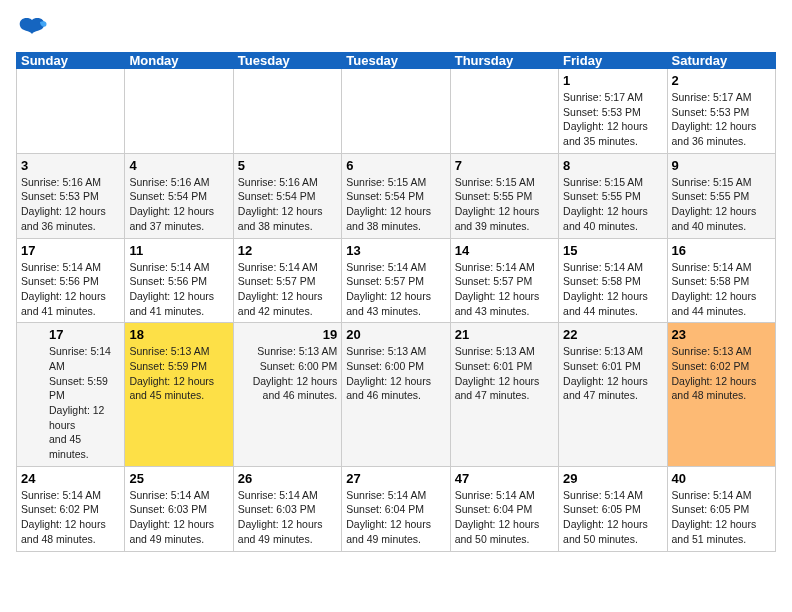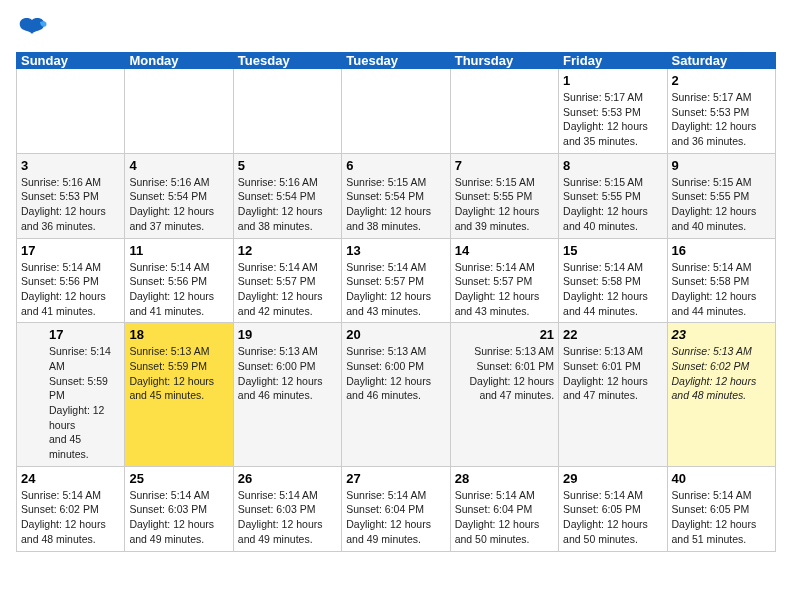"19" td { text-align: none -> right }
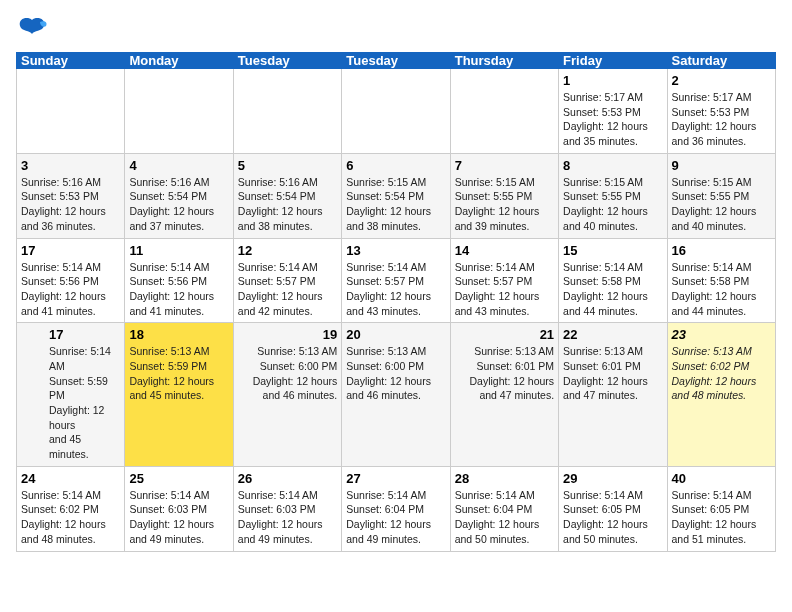"21" td { text-align: right -> none }
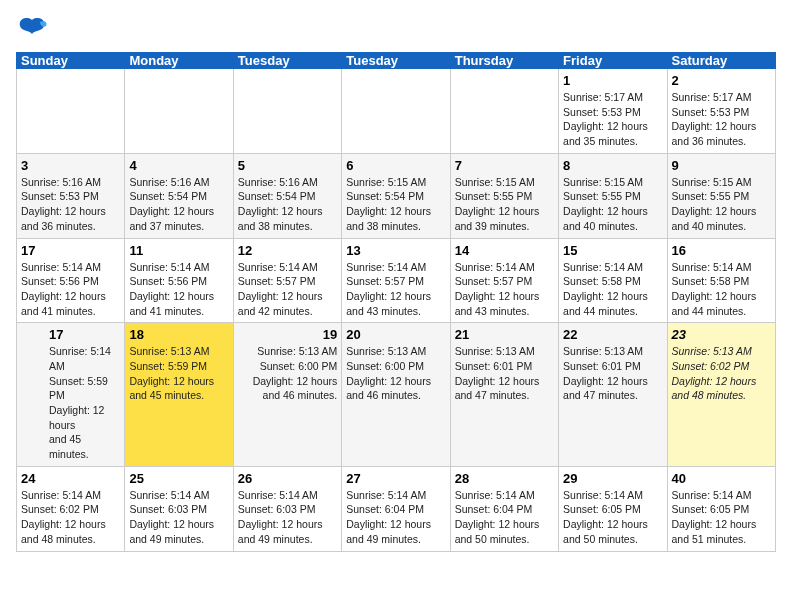"23" td { background: #fef9c3 -> #fdba74; font-style: italic -> none }
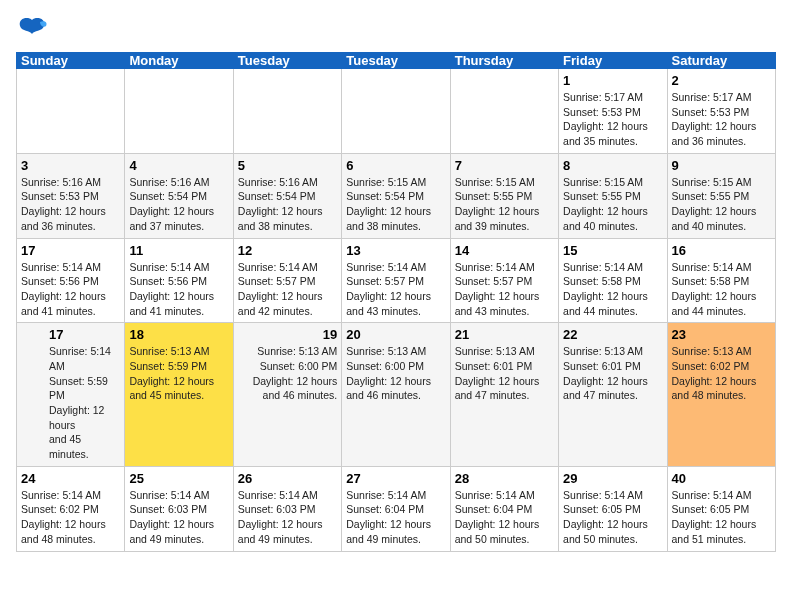"28" span.day-num { text: 28 -> 47 }
